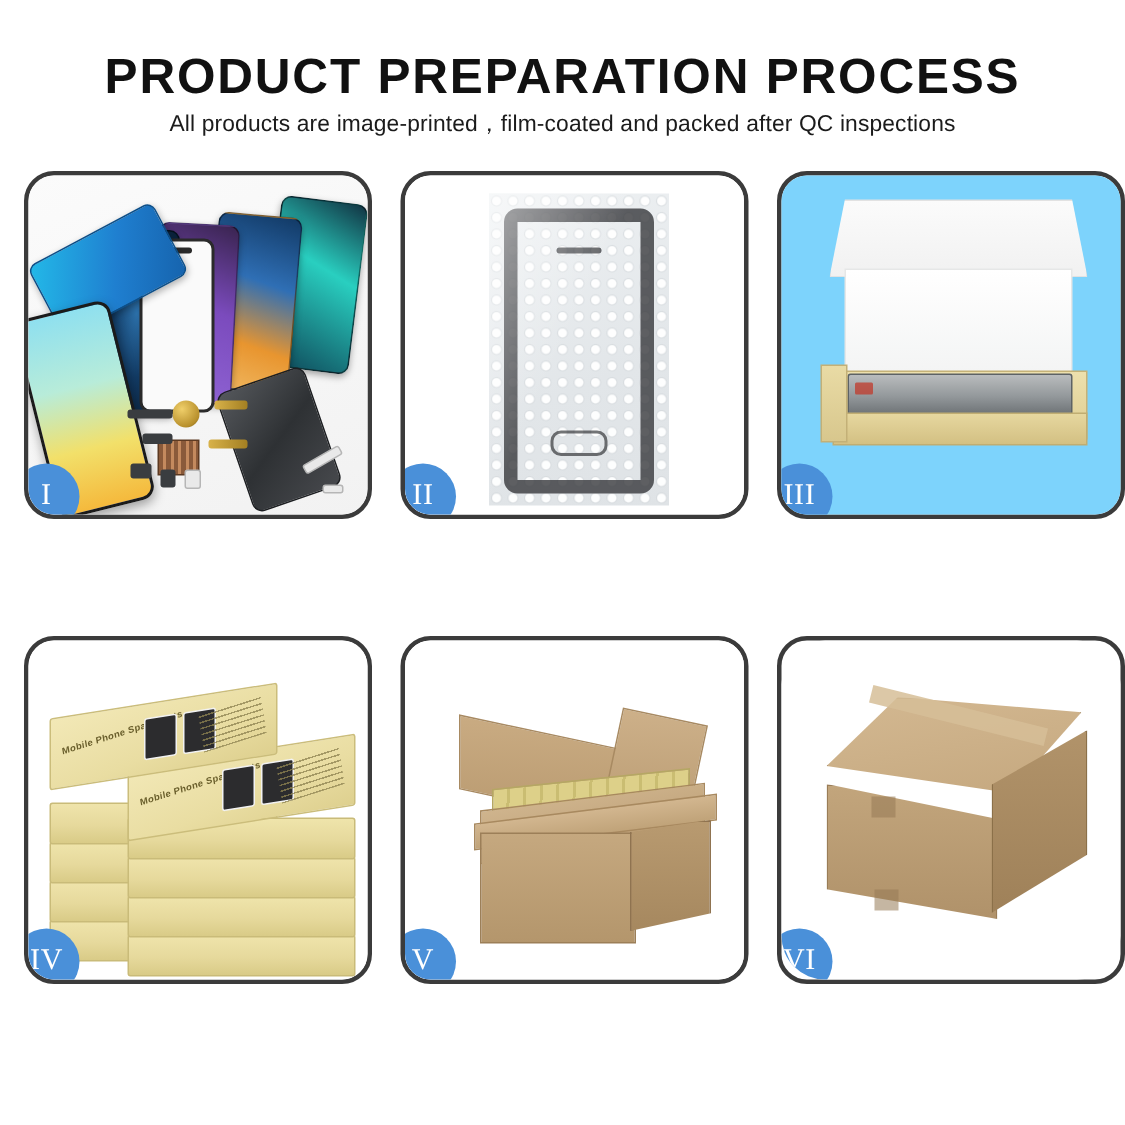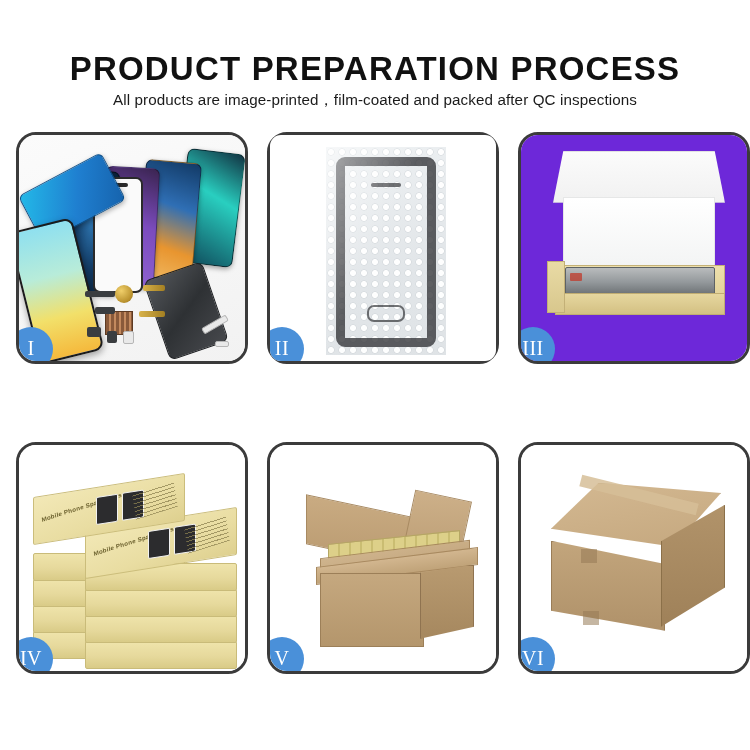"PRODUCT PREPARATION PROCESS" .header { padding-top: 52px -> 34px }
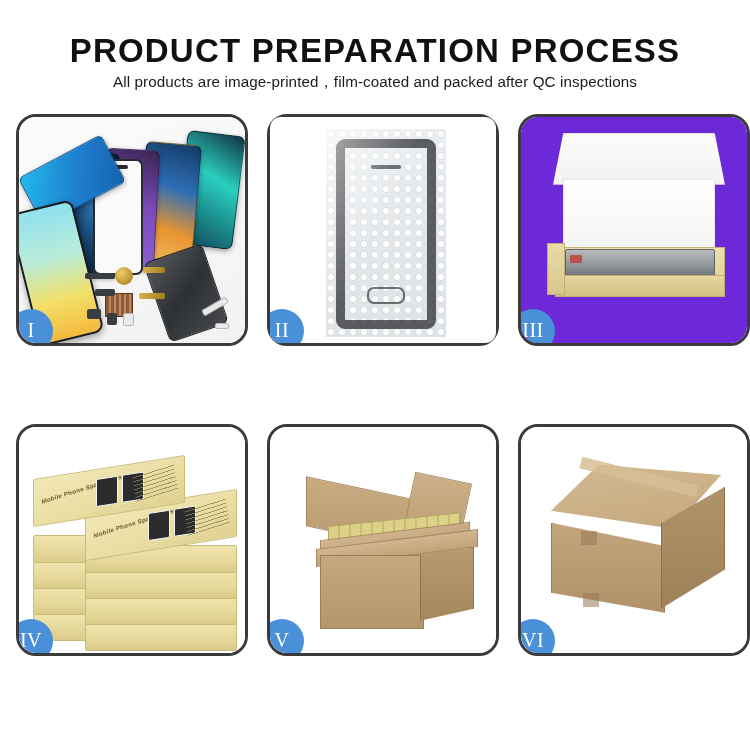"II" .c2 { border-radius: 11px -> none }
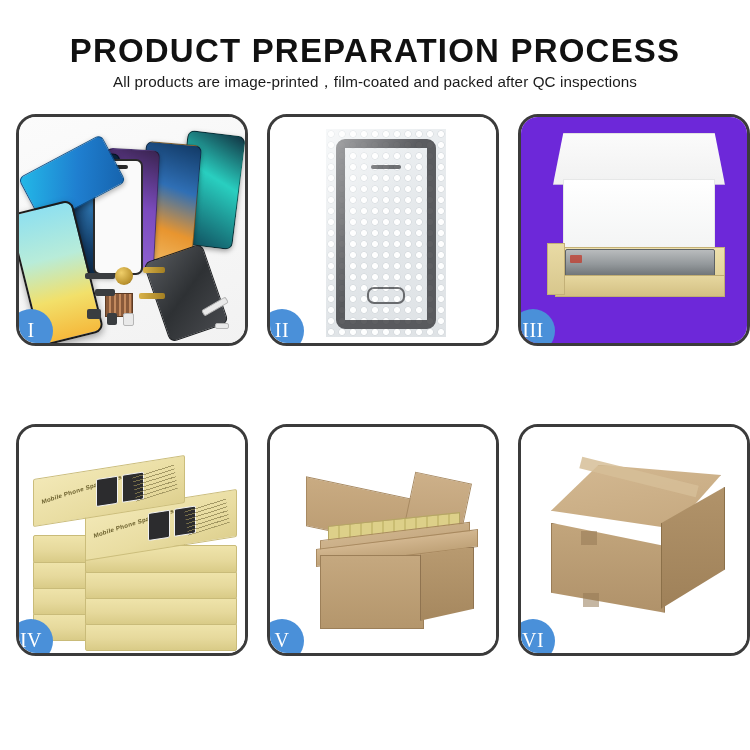"III" .c3 { background: #6d28d9 -> #7dd3fc }
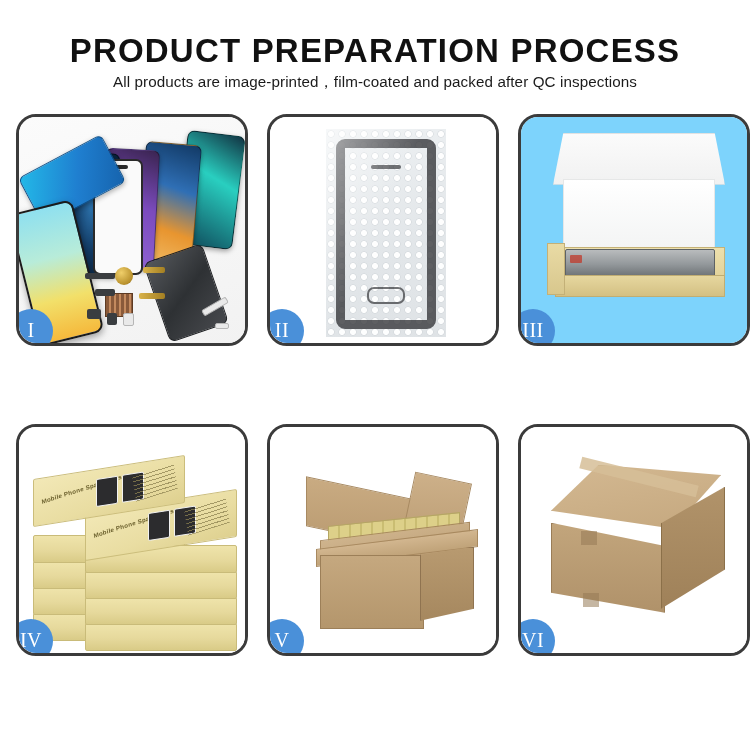"VI" .c6 { border-radius: none -> 29px }
